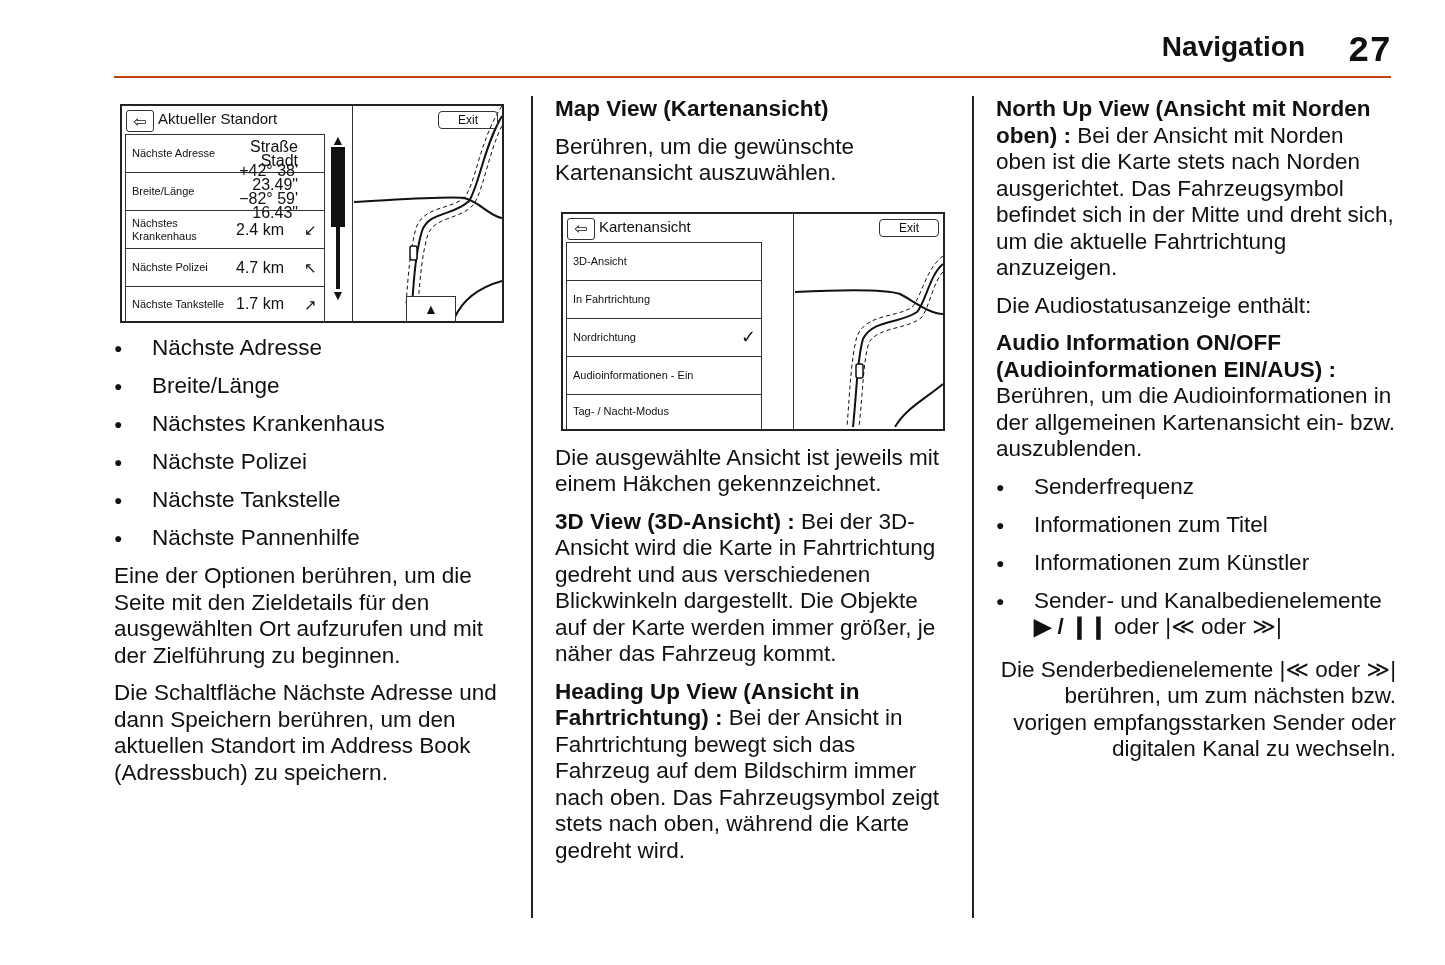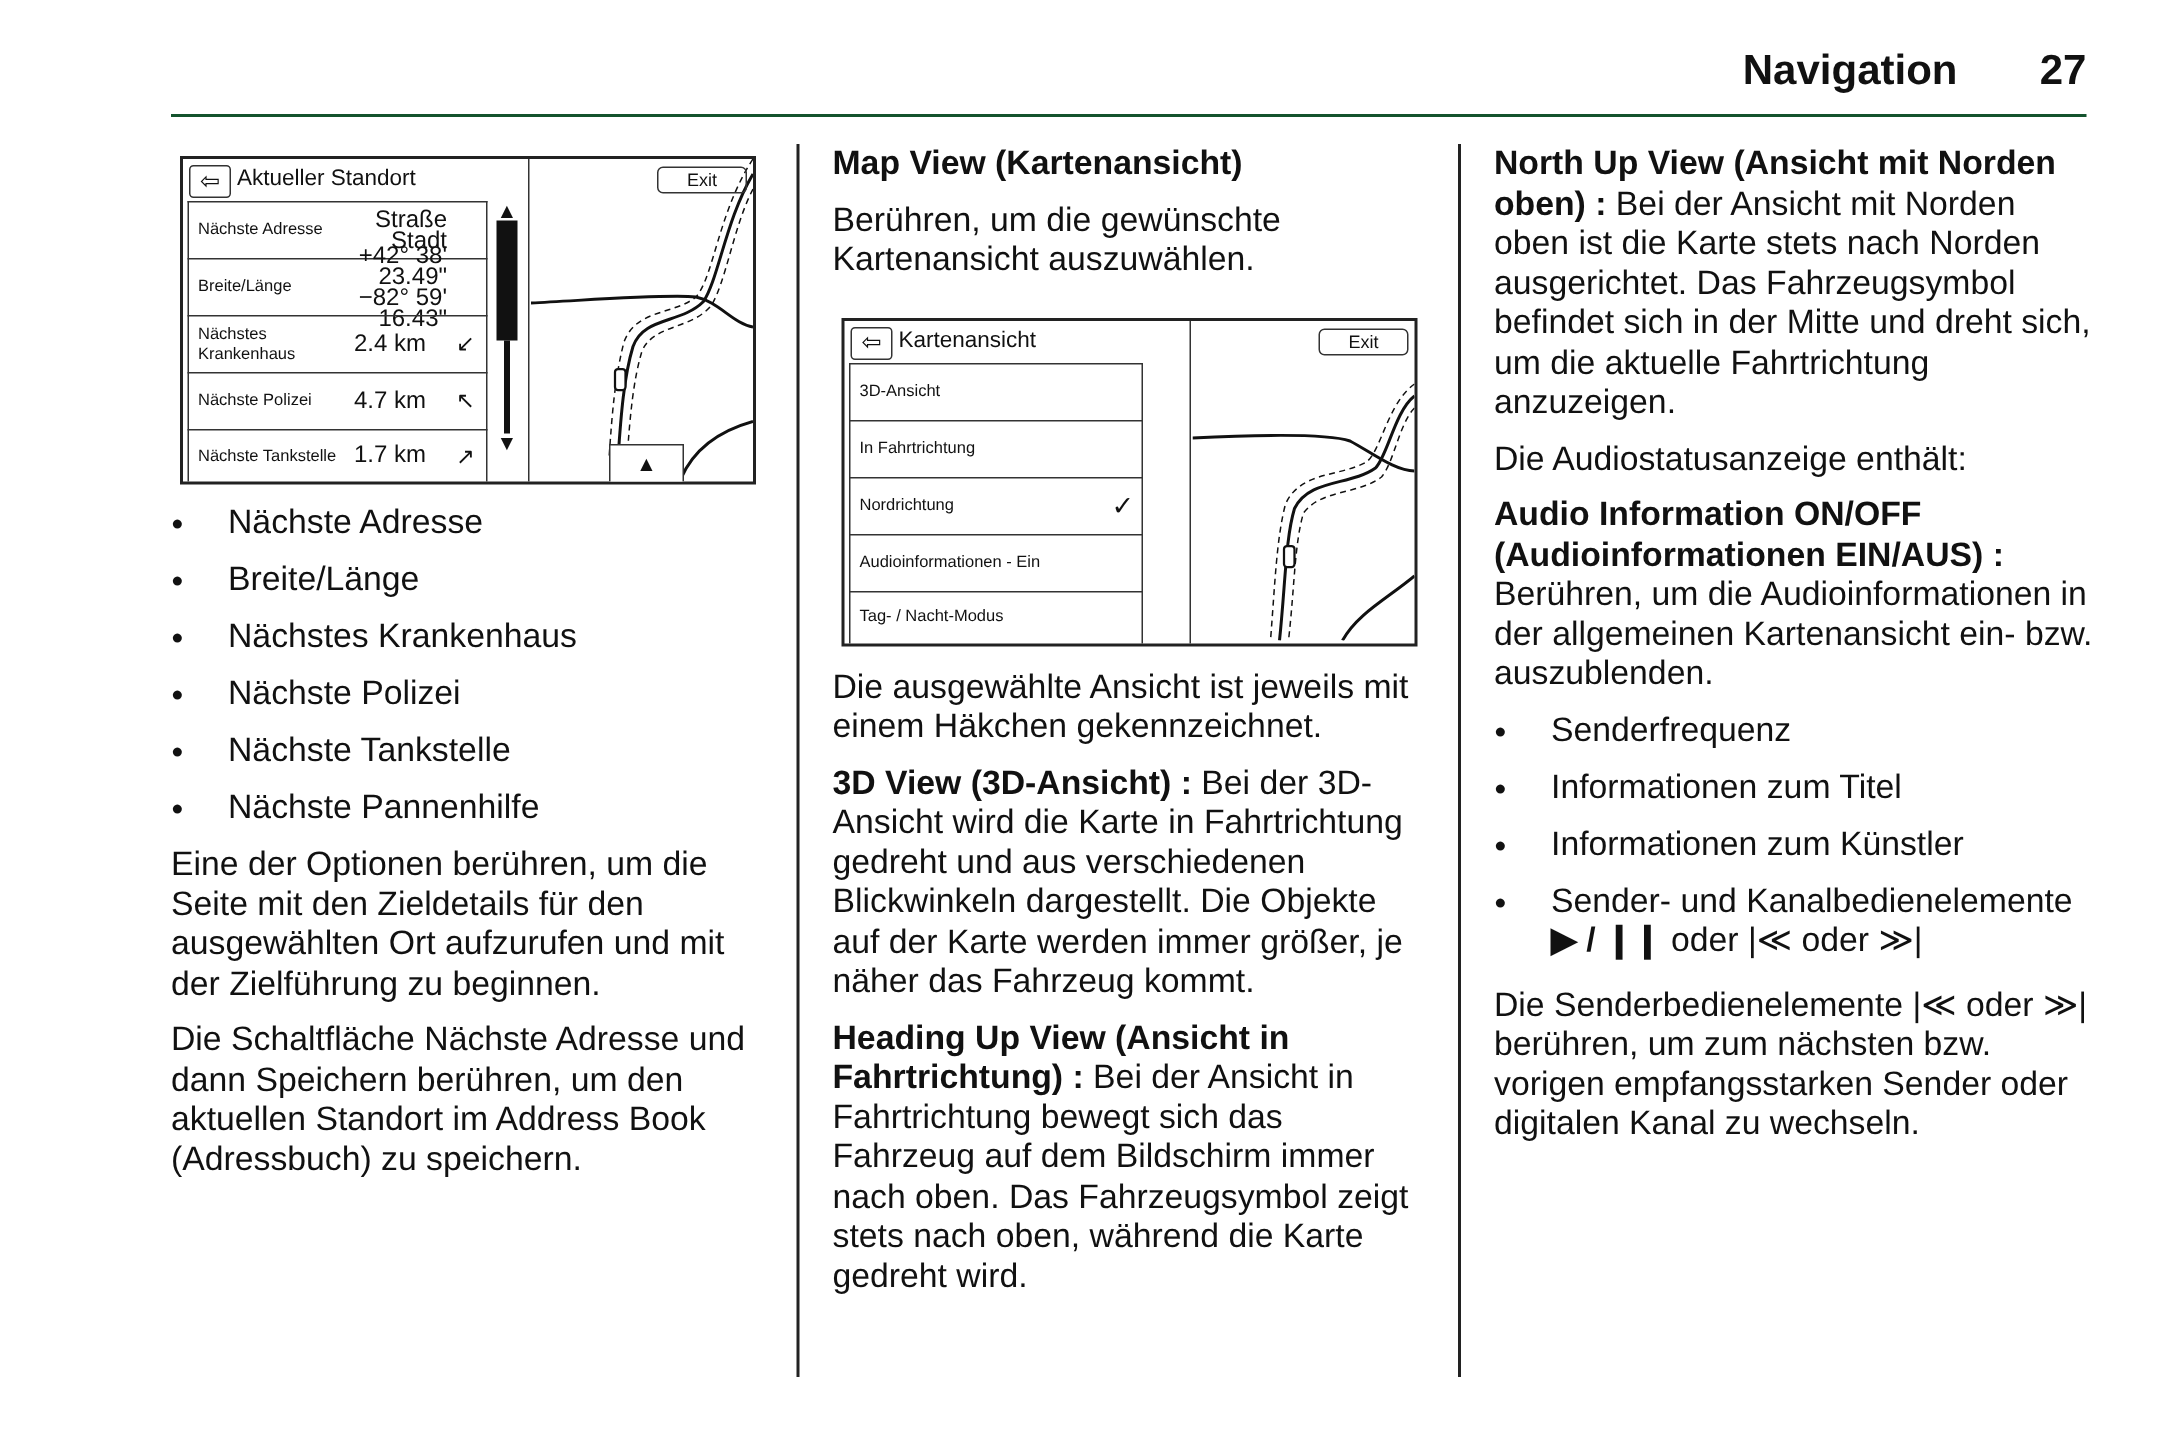"Navigation" .header { border-bottom: 2px solid #14532d -> 2px solid #c2410c }
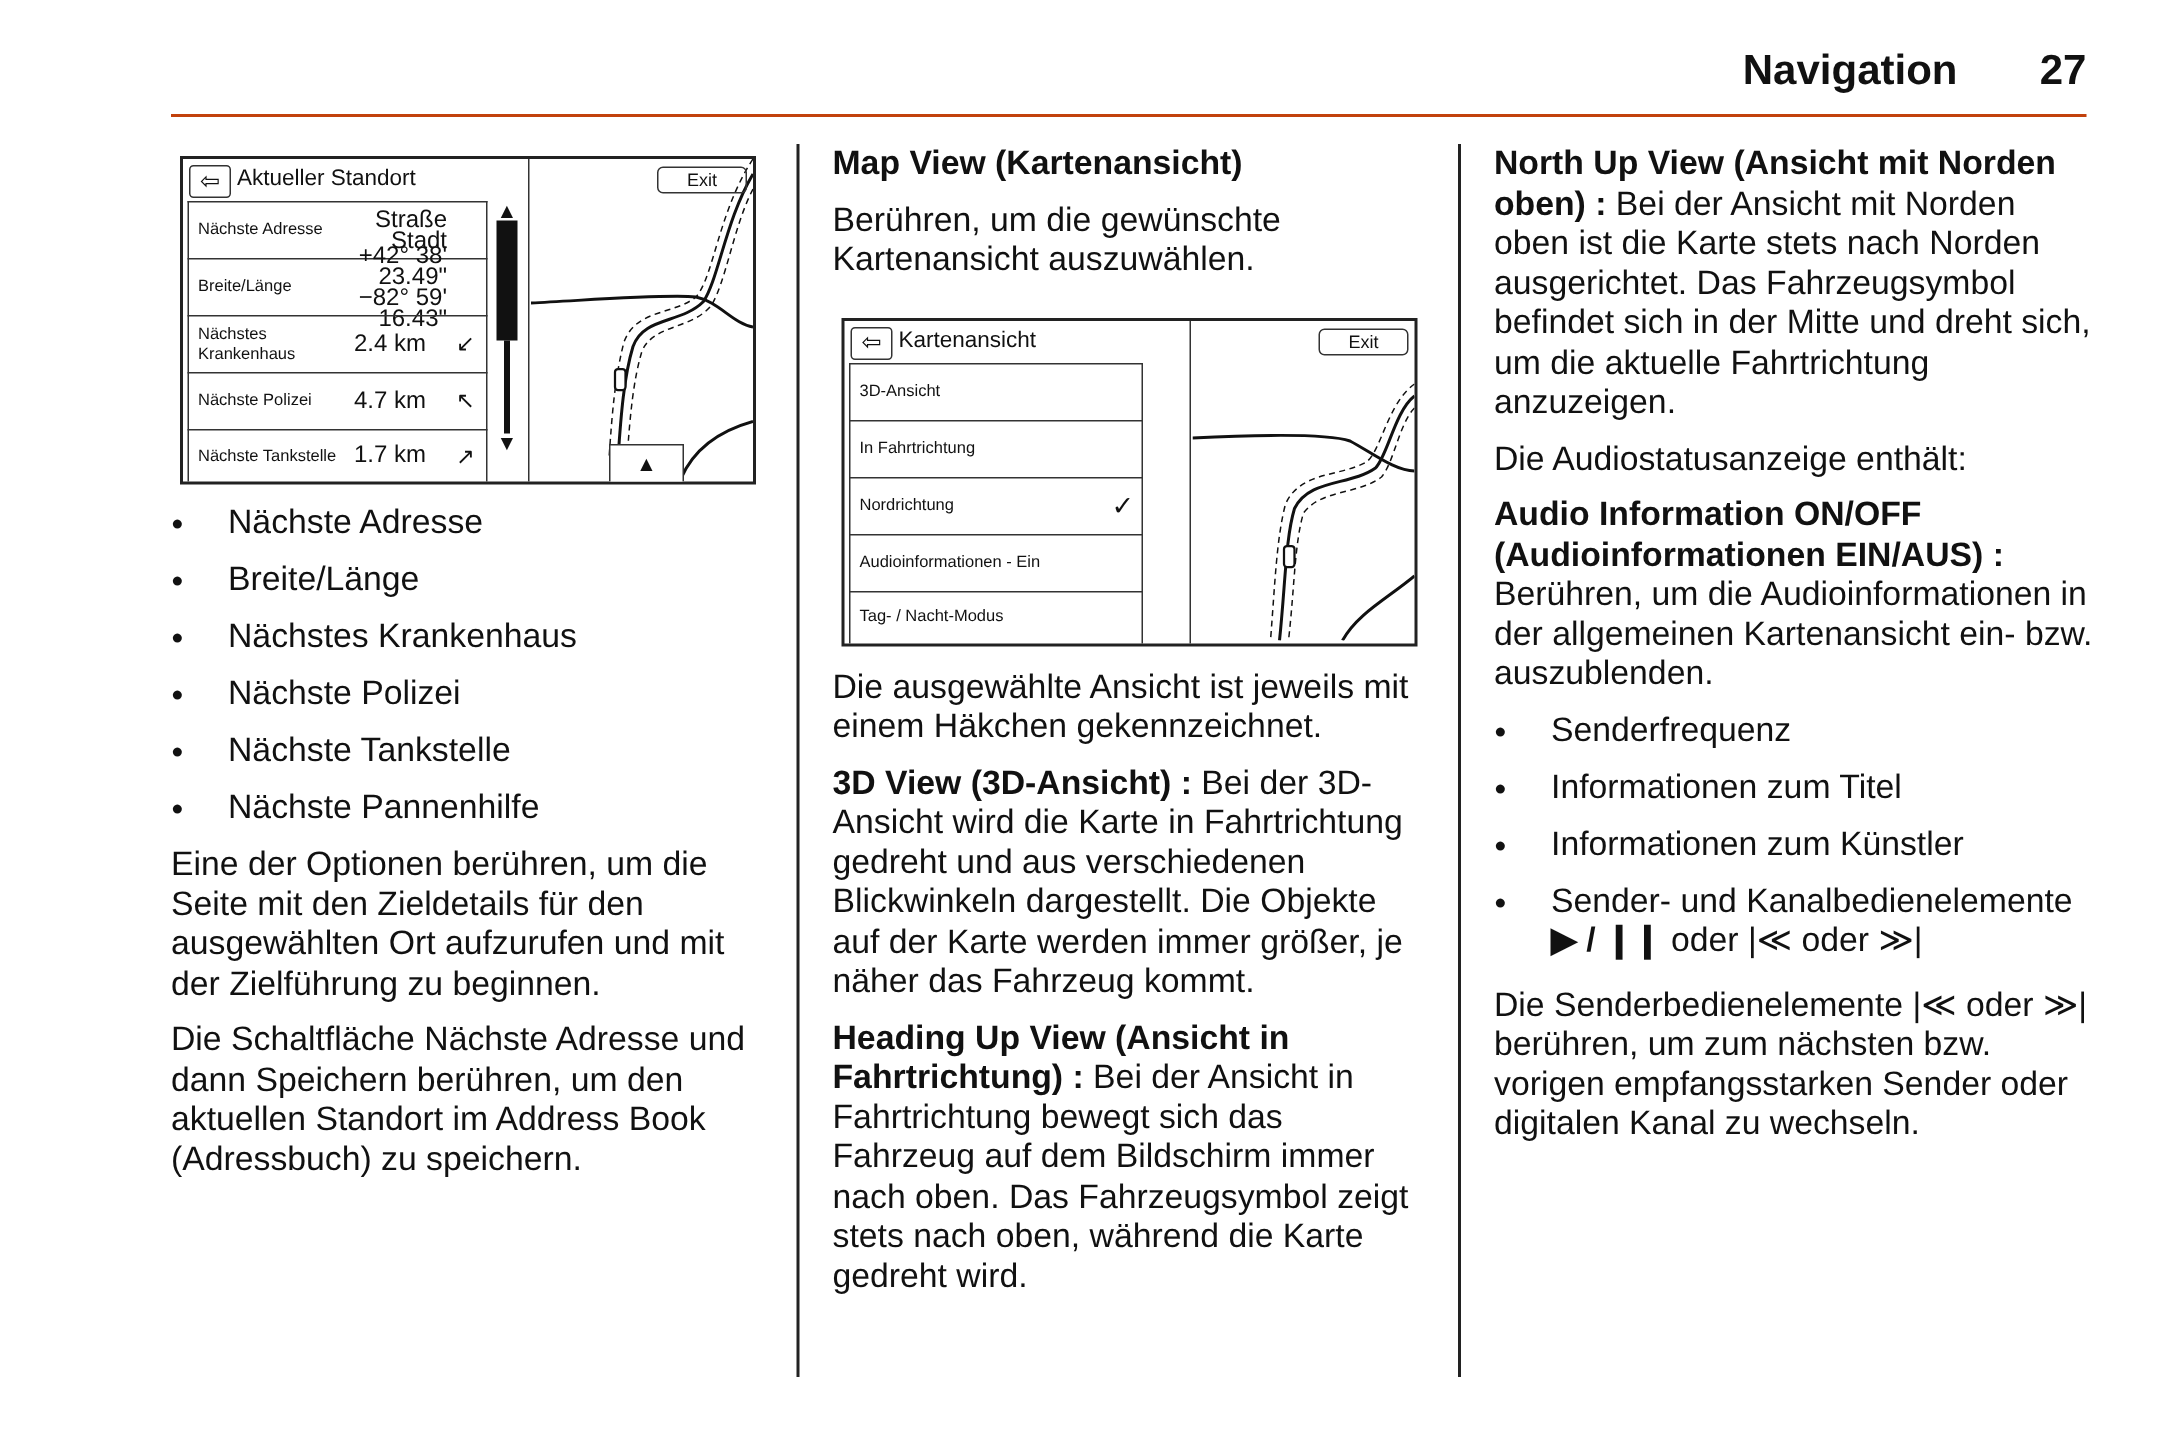"27" .header .page { font-family: none -> Liberation Mono, monospace; font-size: 28px -> 36px }
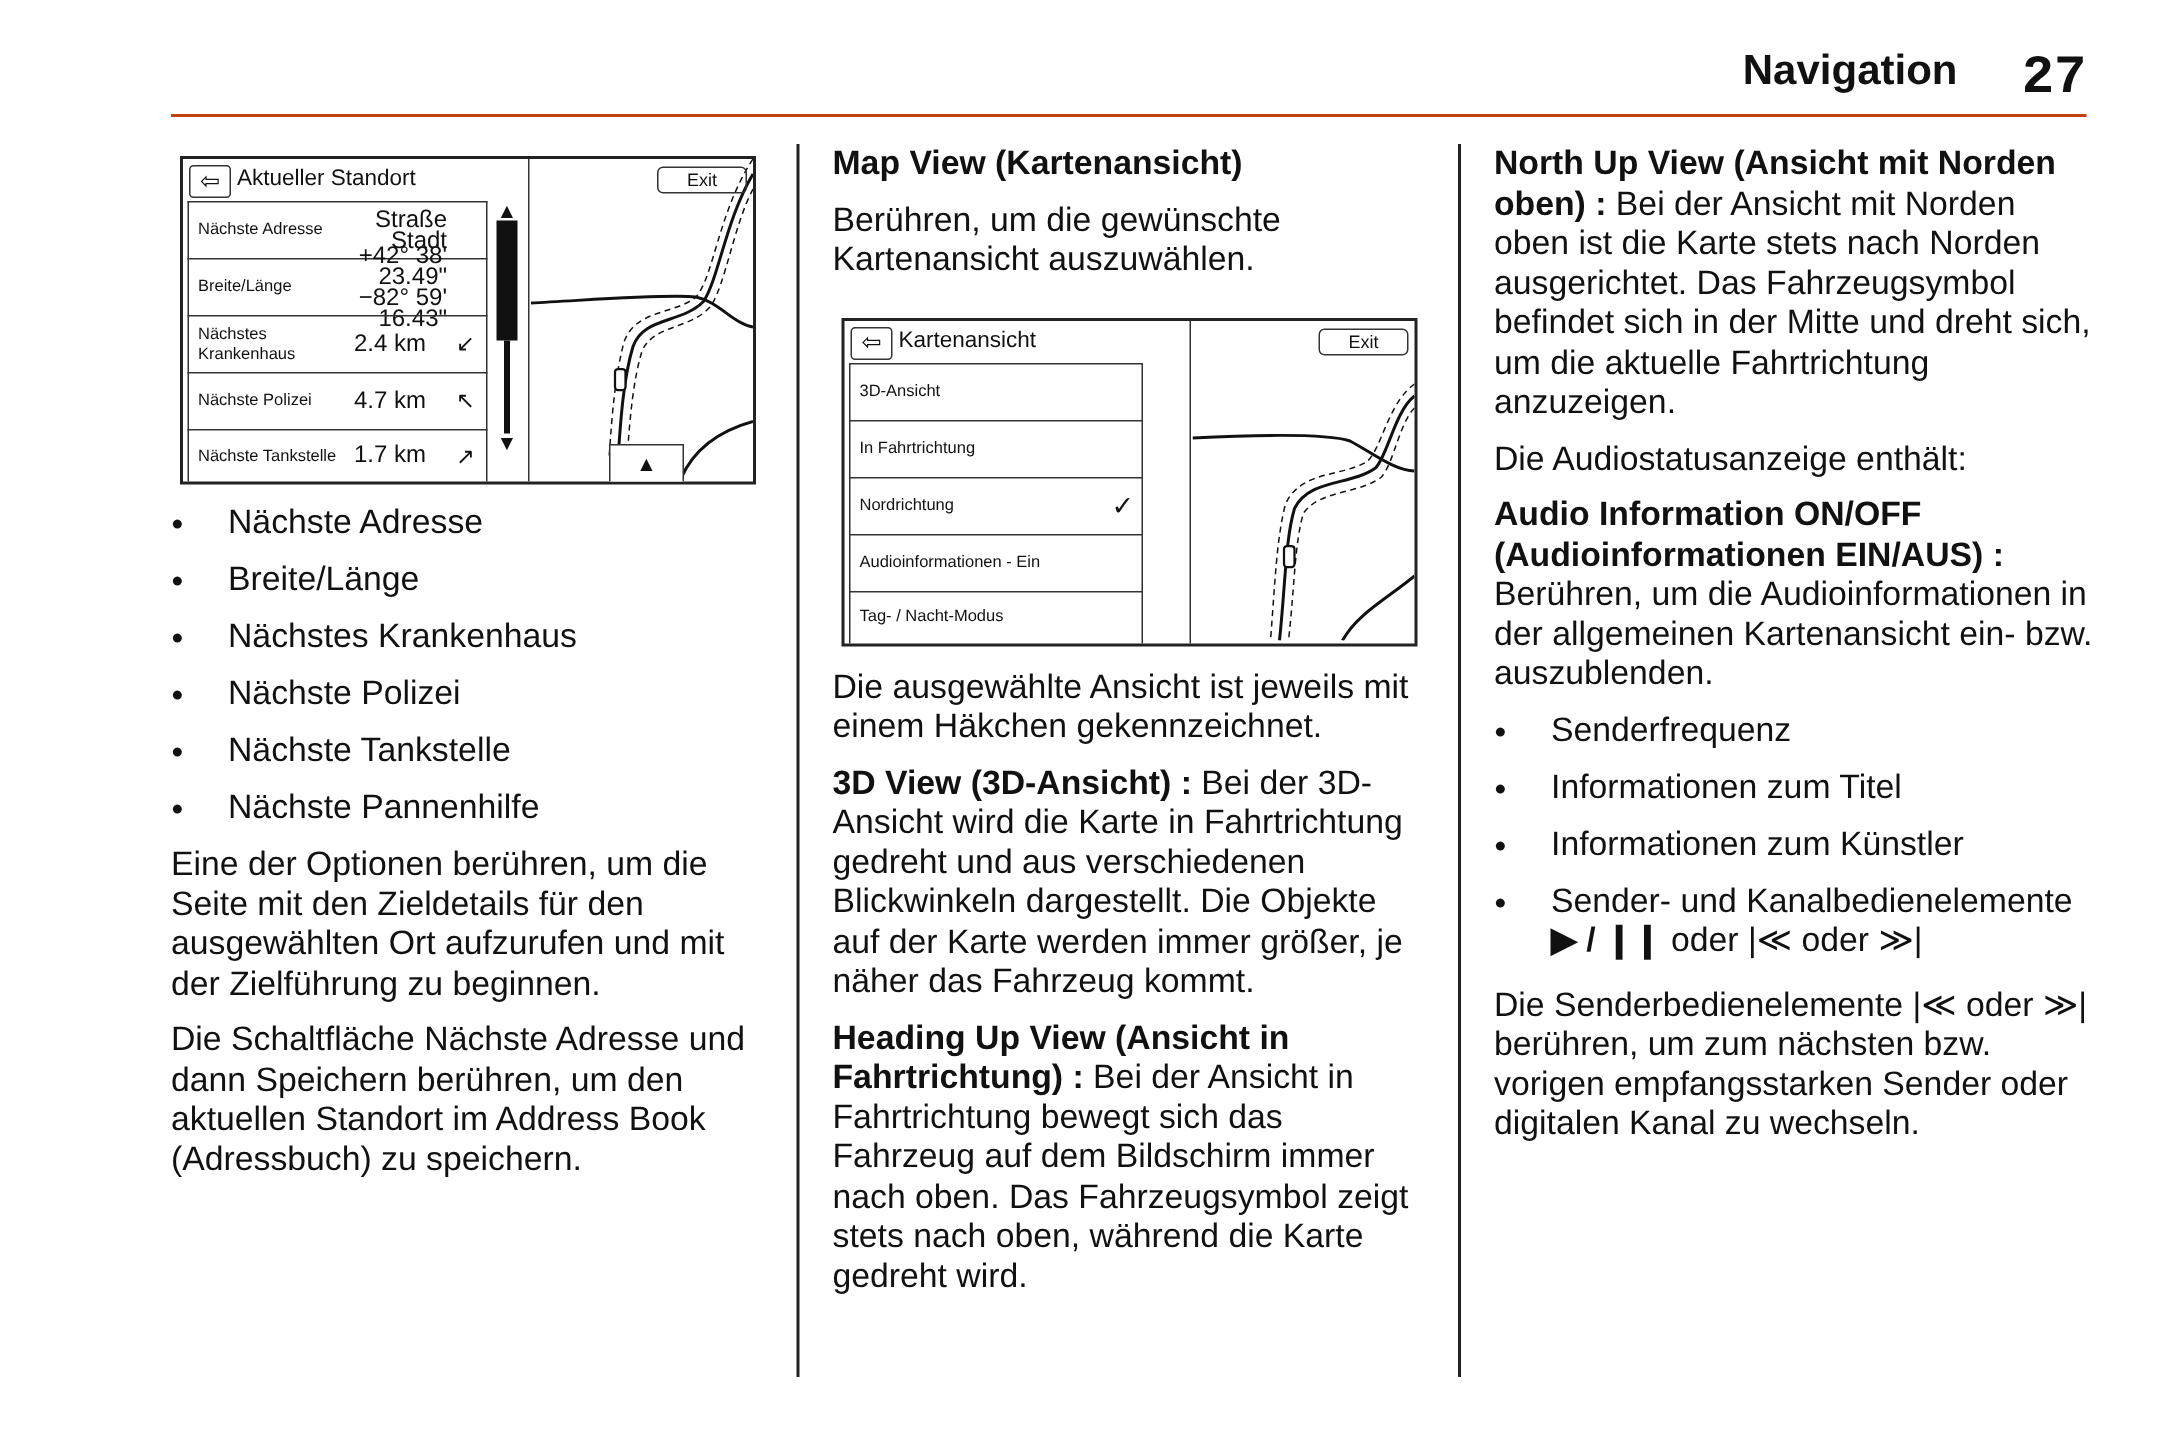"Die Senderbedienelemente |≪ oder ≫|" p { text-align: none -> right }
